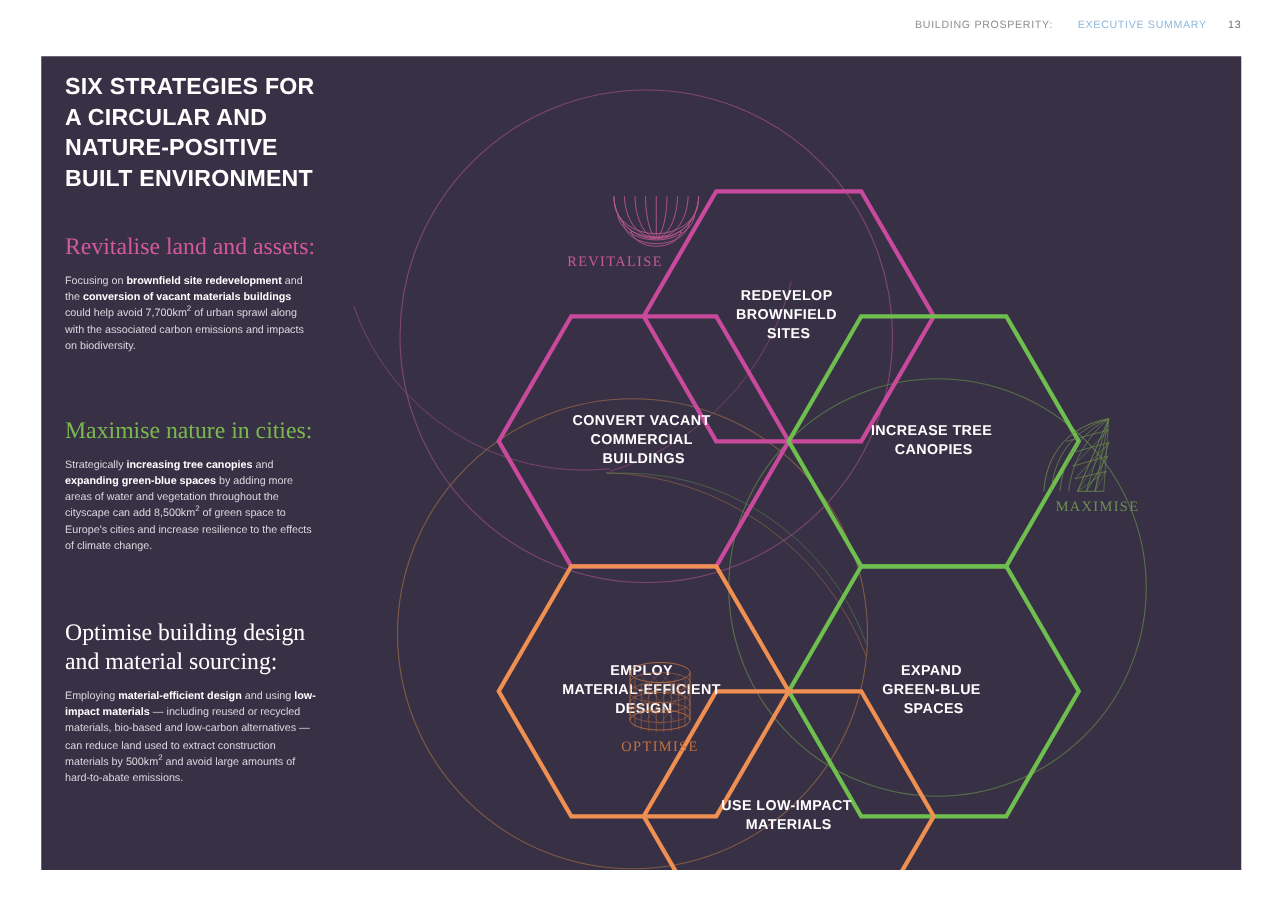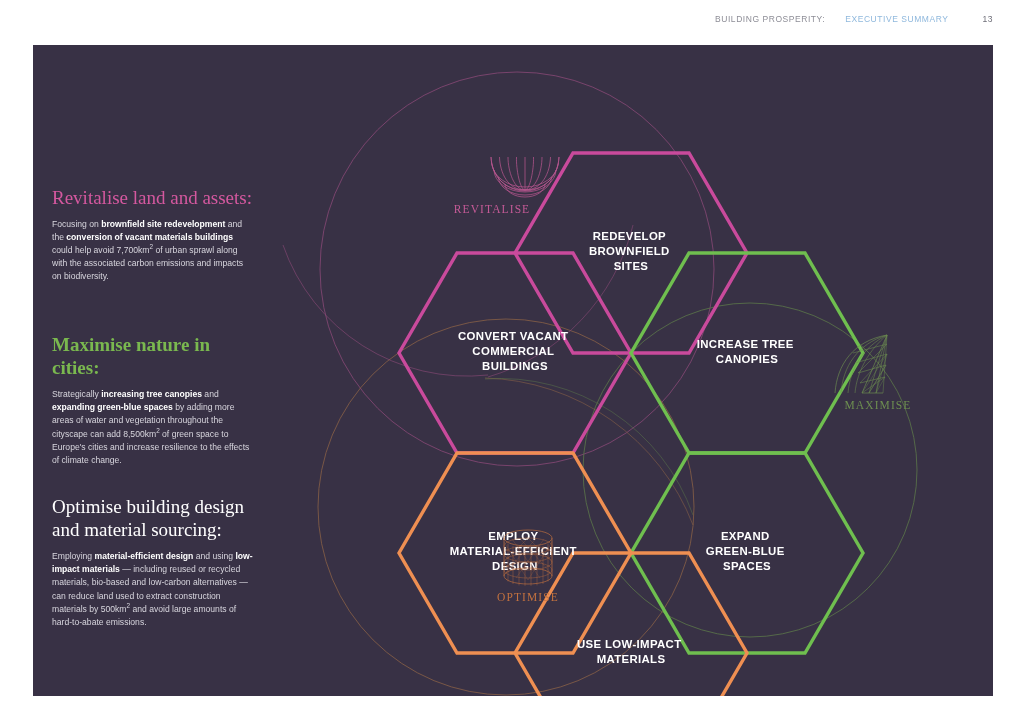"13" #running-header .hdr-page { margin-left: 34px -> 17px }
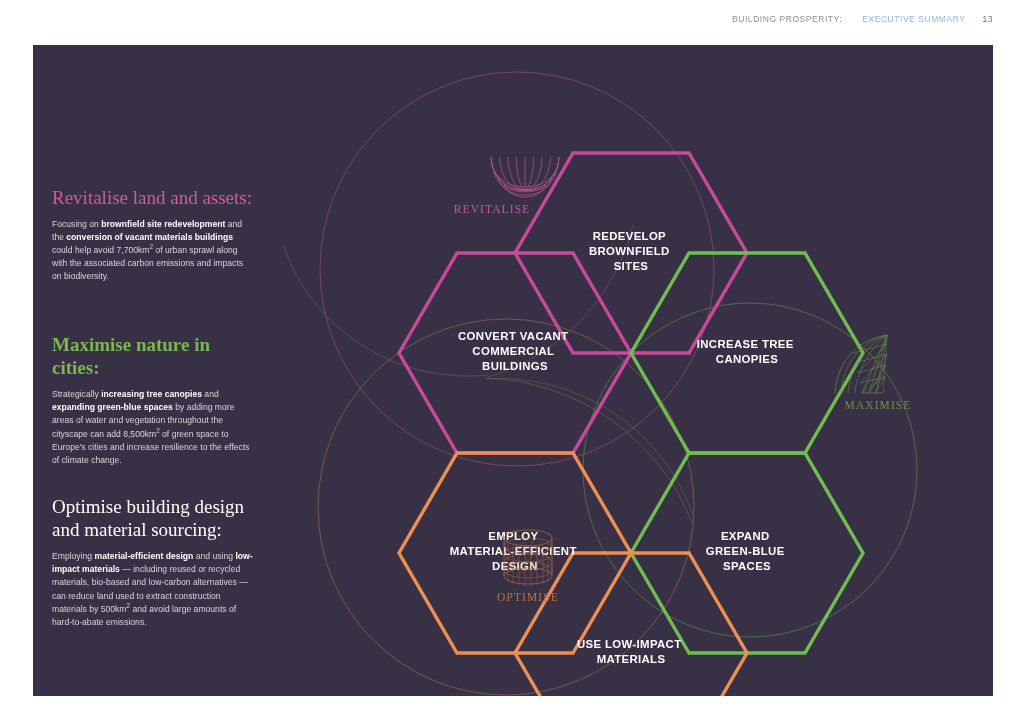"SIX STRATEGIES FOR" div { html: none -> <div> <h1>SIX STRATEGIES FOR A CIRCULAR AND NATURE-POSITIVE BUILT ENVIRONMENT</h1> </div> }
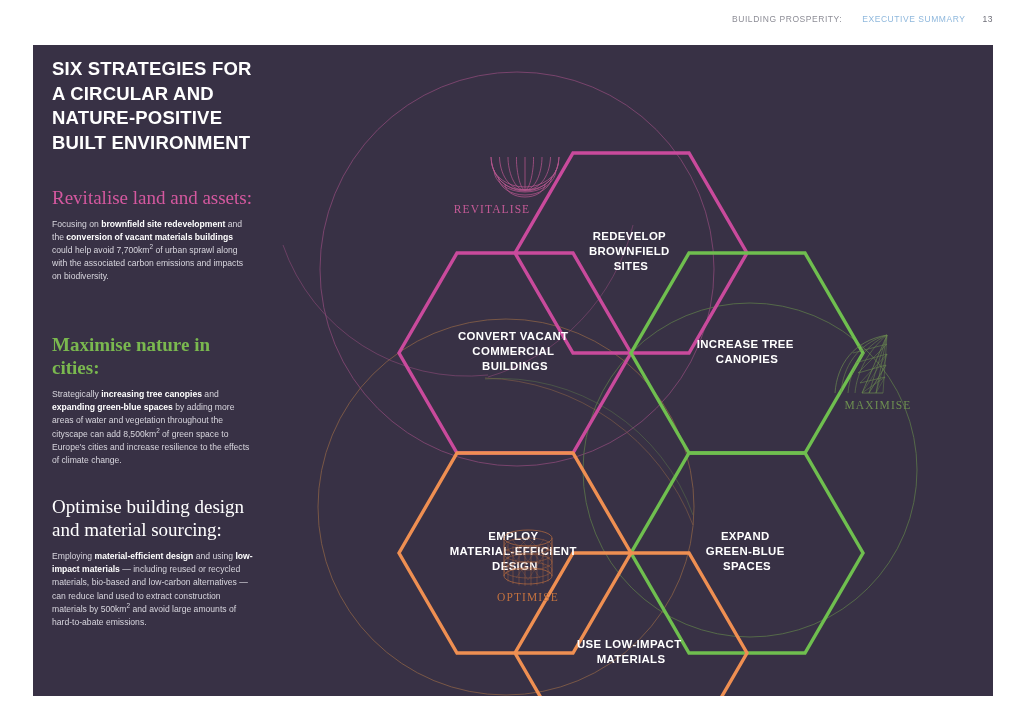"Maximise nature in cities:" #sec-maximise .section-heading { font-weight: bold -> none }
